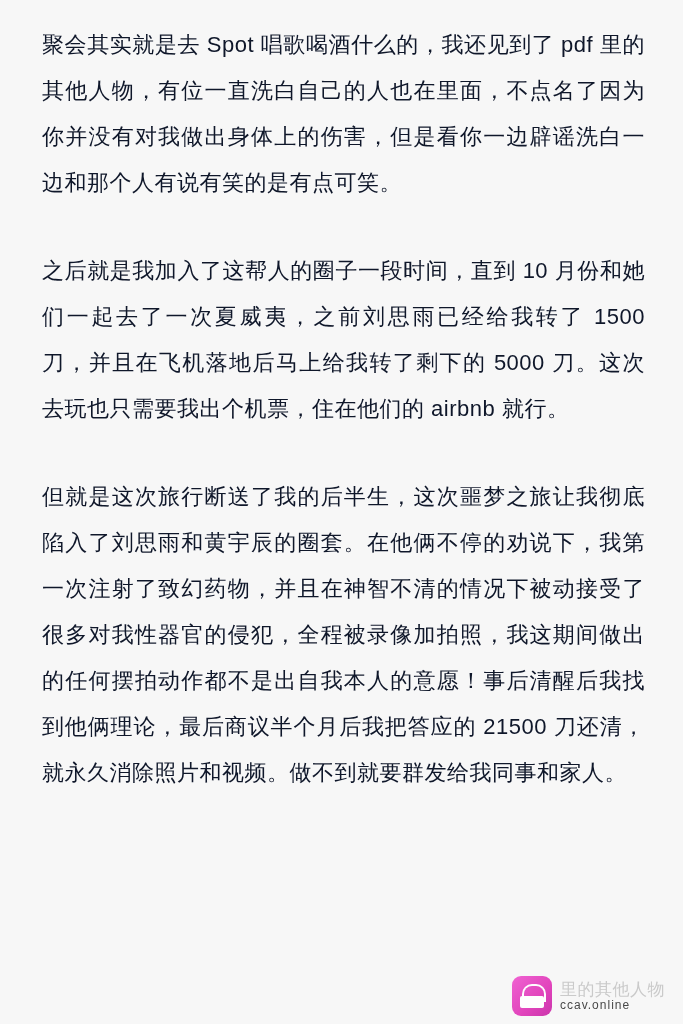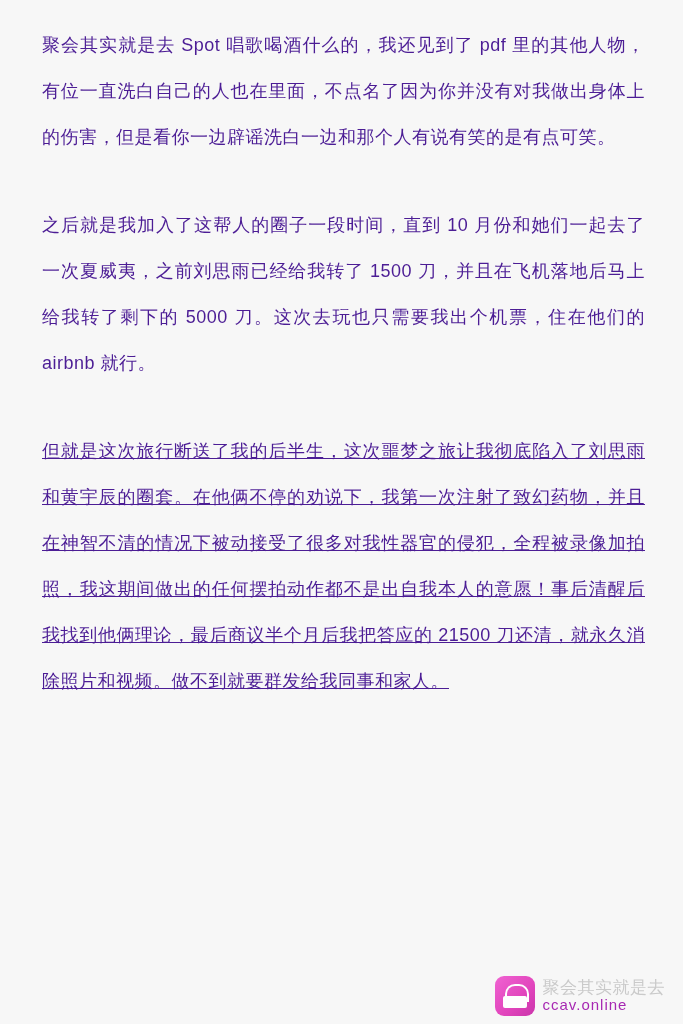"聚会其实就是去 Spot 唱歌喝酒什么的，我还见到了 pdf" .para { color: #4c1d95 -> #0f172a; font-size: 18px -> 22px }
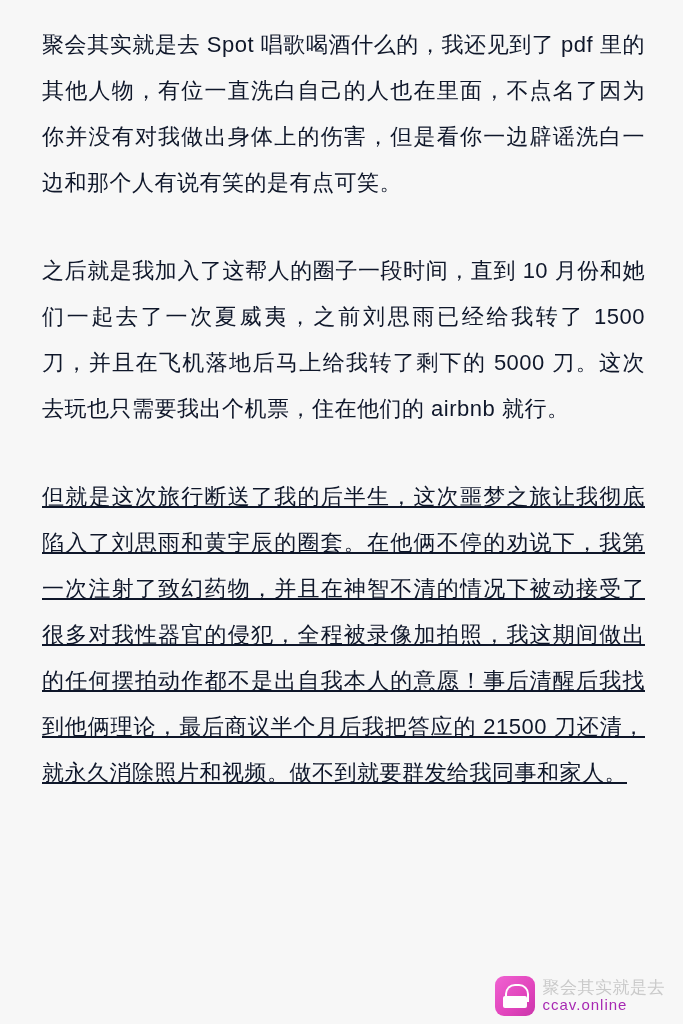"但就是这次旅行断送了我的后半生，这次噩梦之旅让我彻底陷入了刘思雨和黄宇辰的圈套。" .para:last-of-type { text-decoration: underline -> none }
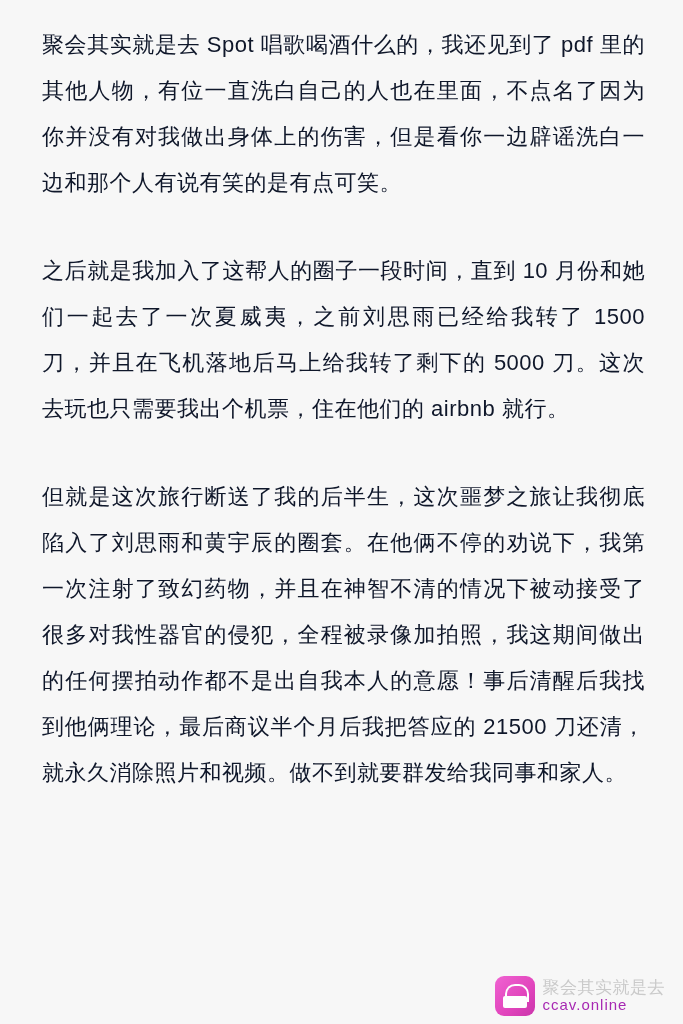"聚会其实就是去" span.wm-title { text: 聚会其实就是去 -> 里的其他人物 }
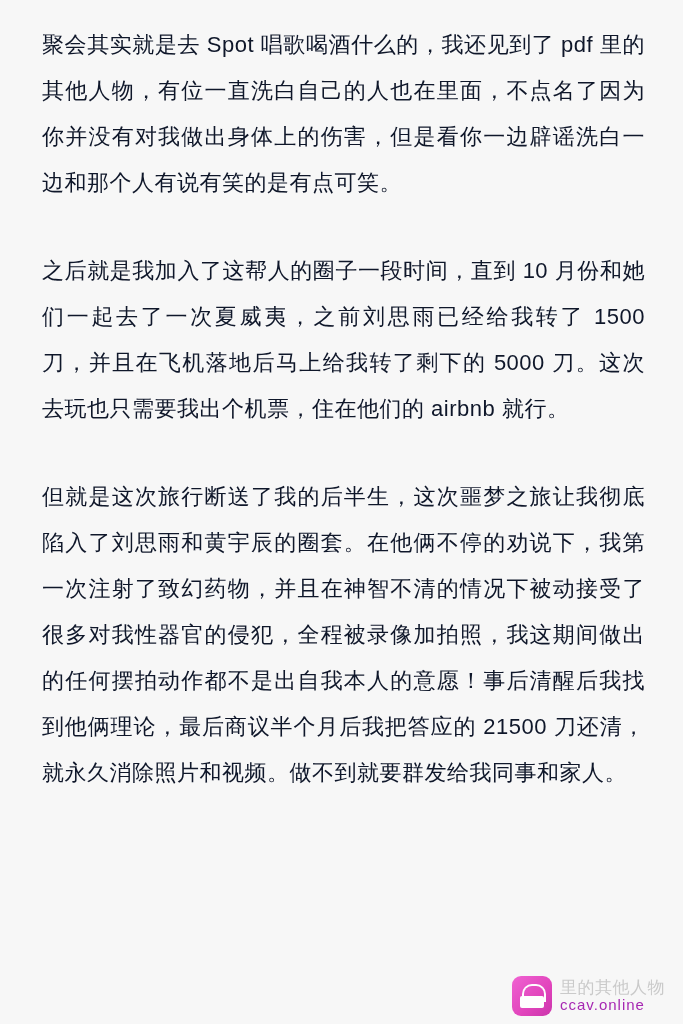"ccav.online" .wm-sub { color: #a21caf -> #404040; font-size: 15px -> 12px }
